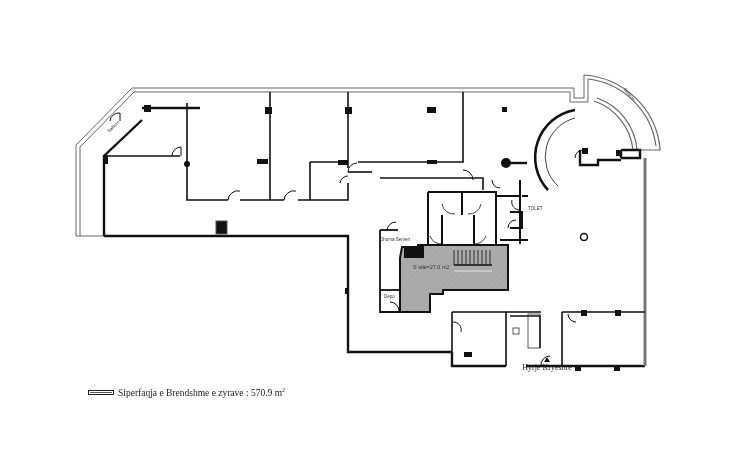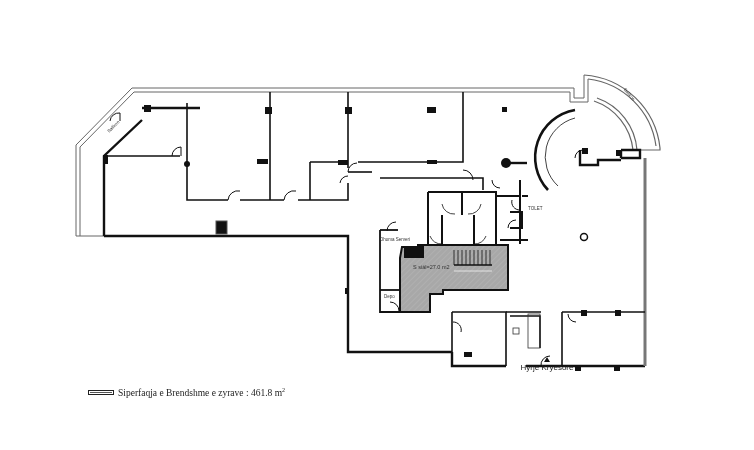"Hyrje Kryesore" .entrance { font-family: none -> Liberation Serif, serif }
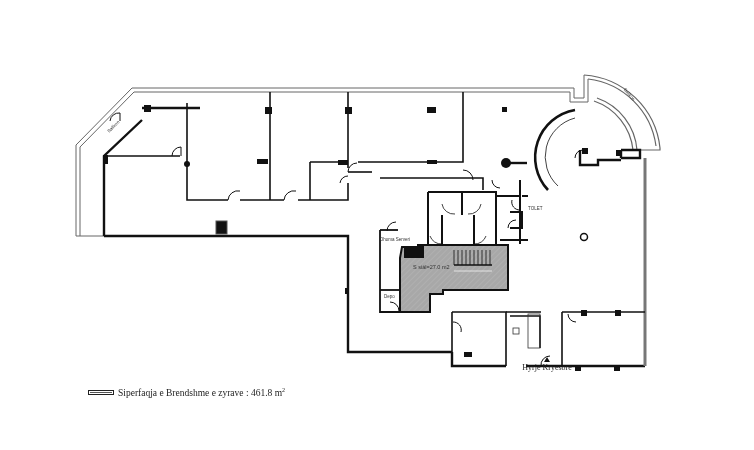"Siperfaqja e Brendshme e zyrave" span { text: 461.8 -> 570.9 }
